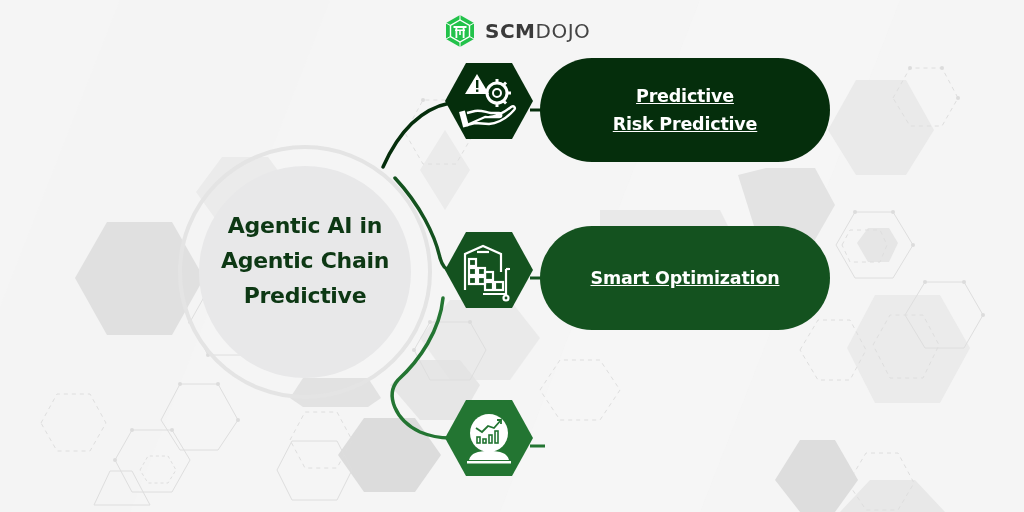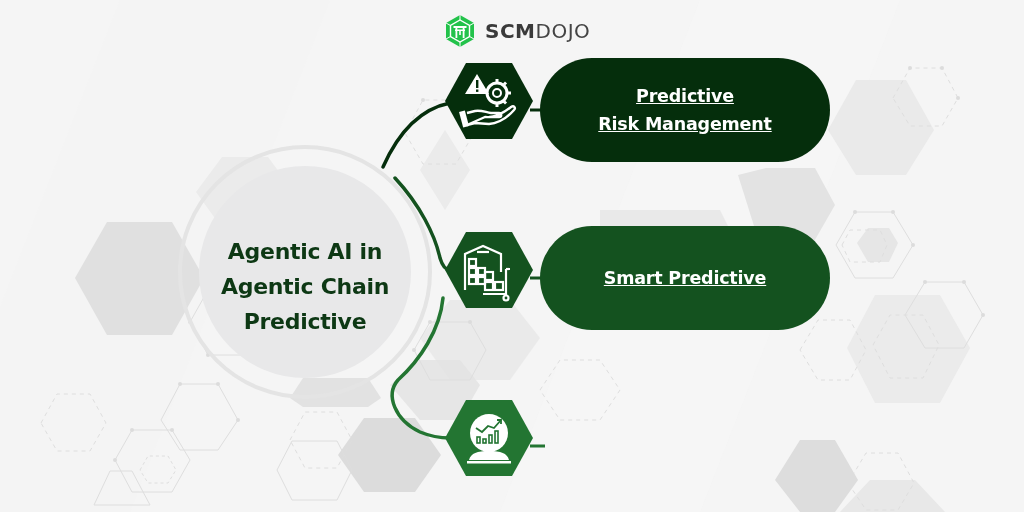"Risk Management" span { text: Management -> Predictive }
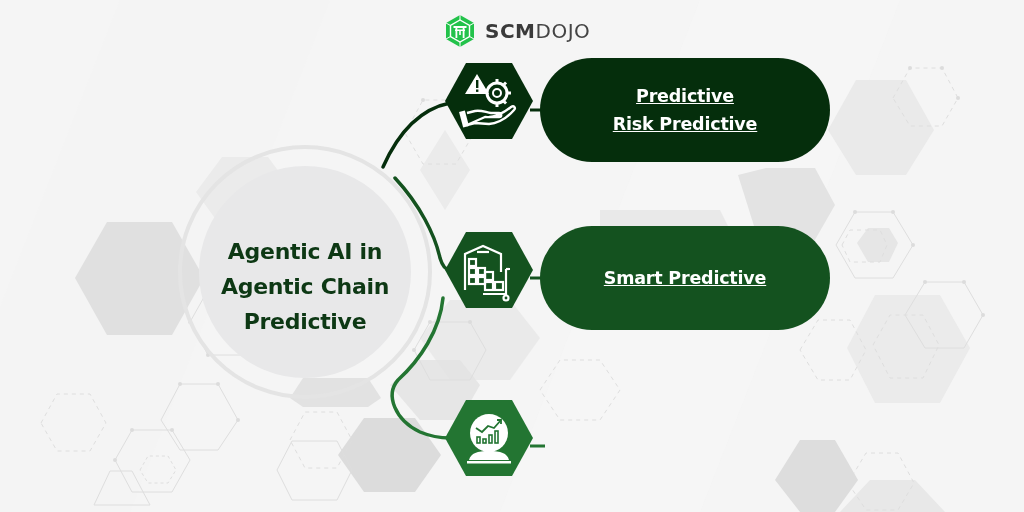"Agentic AI in" .center-title { top: 234px -> 208px }
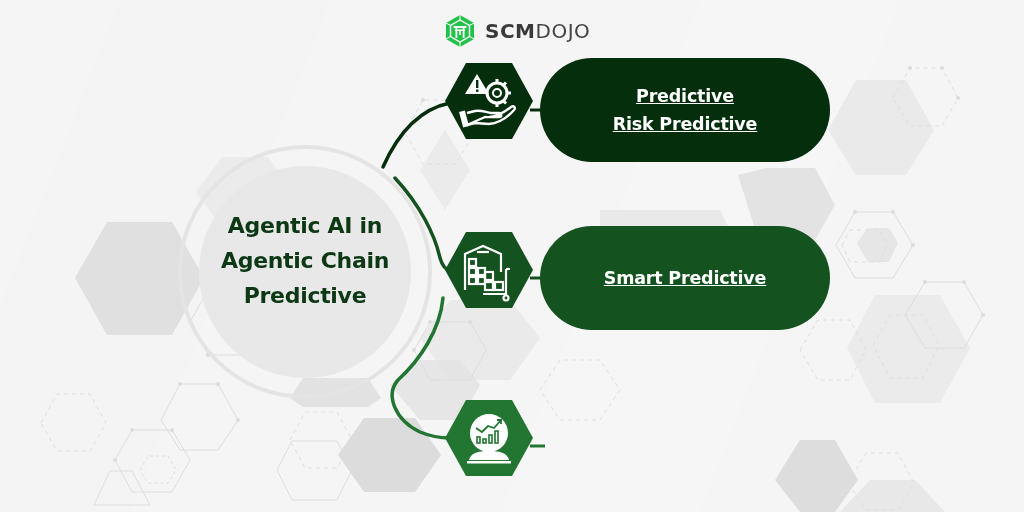"Smart Predictive" span { text: Predictive -> Optimization }
